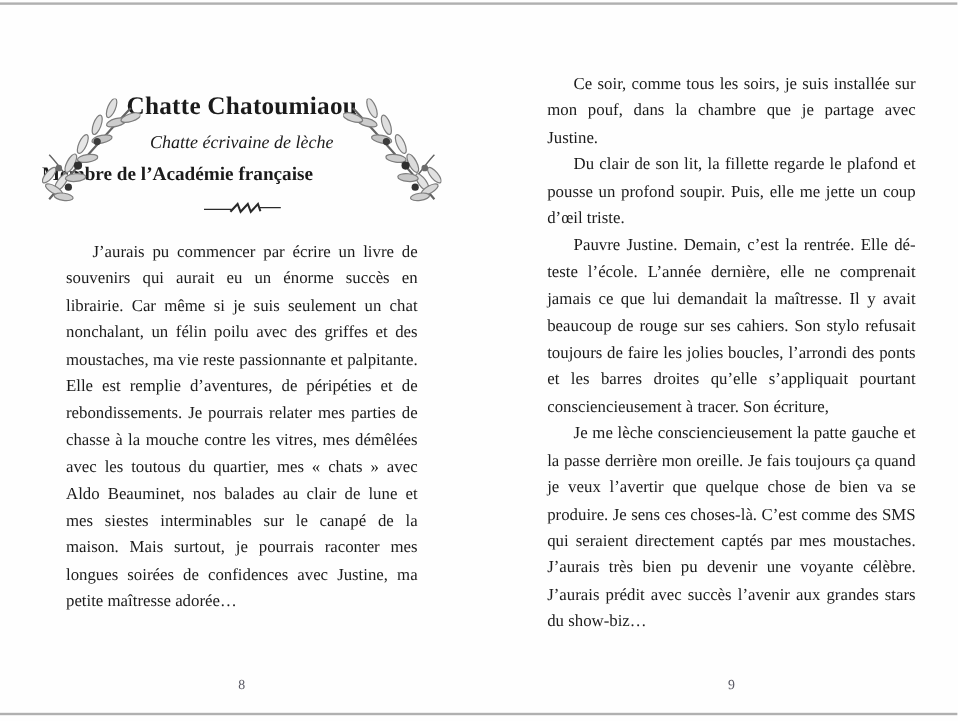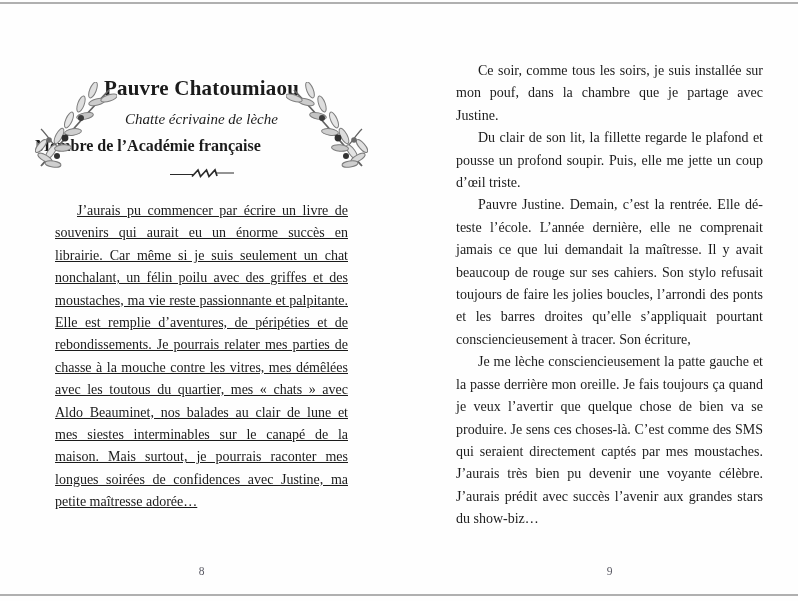"Pauvre Chatoumiaou" h1.author-name { text: Pauvre -> Chatte }
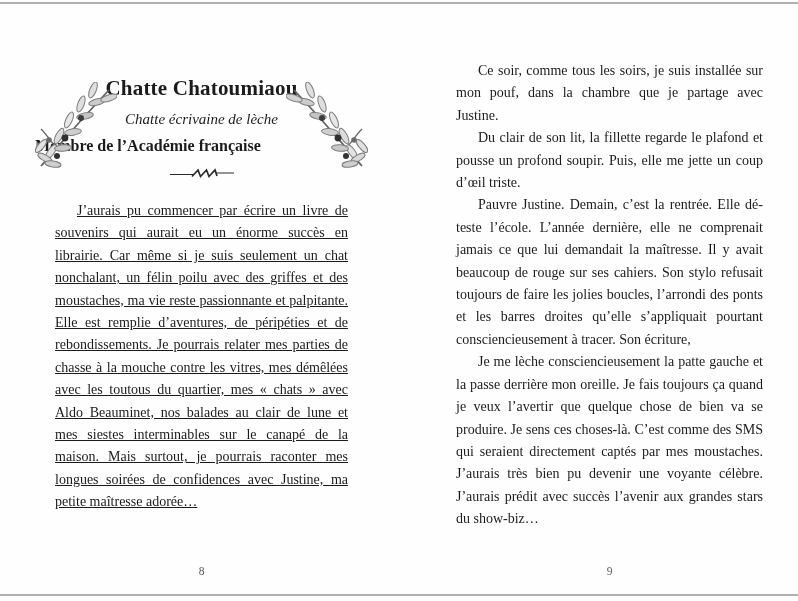"J’aurais pu commencer par écrire" .left-page .body-text { text-decoration: underline -> none }
